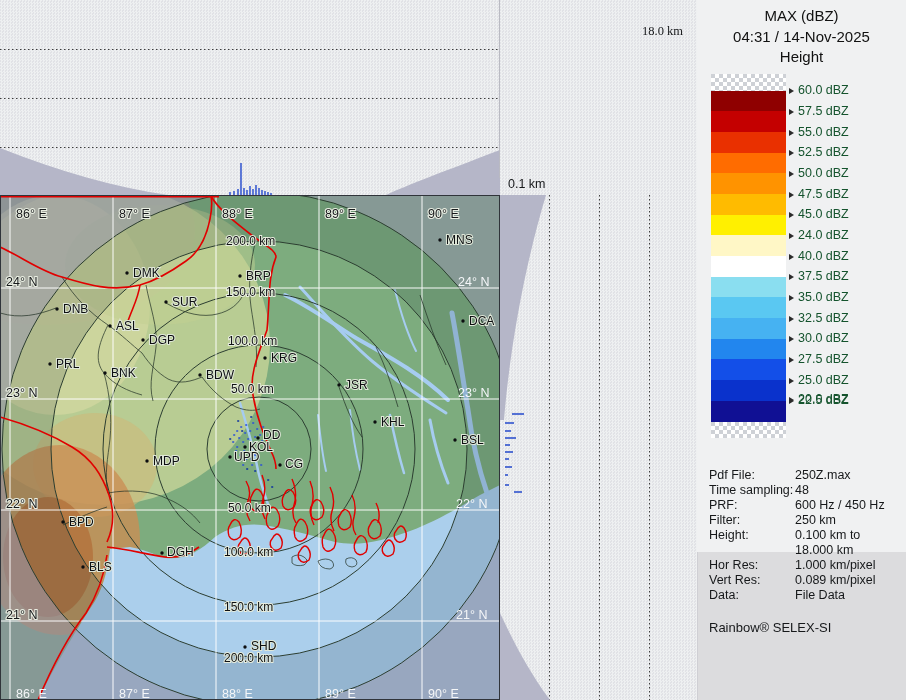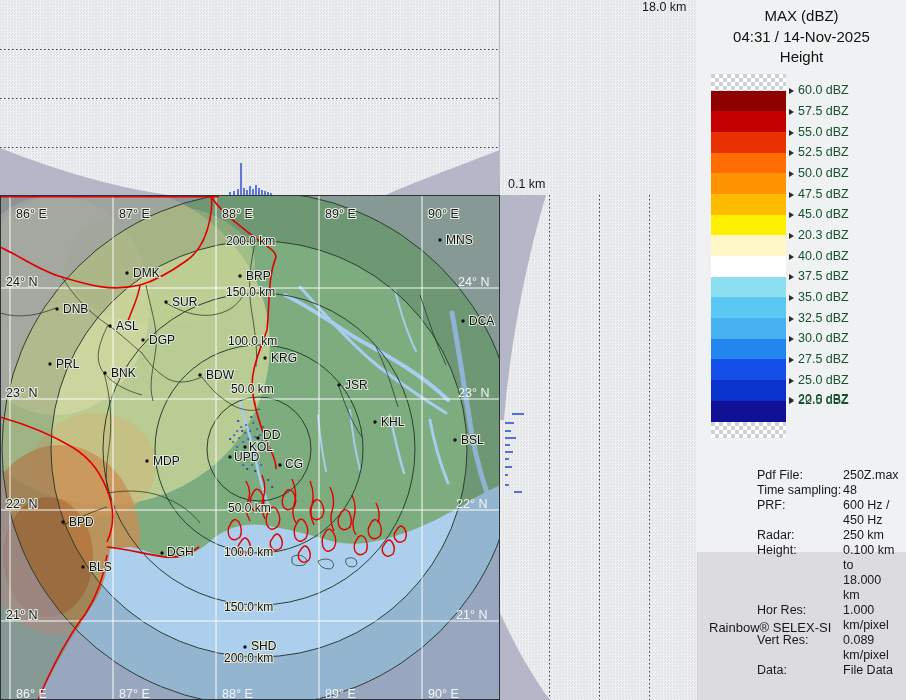"18.0 km" span.axis-lab { font-family: none -> Liberation Serif, serif; top: 0 -> 24px }
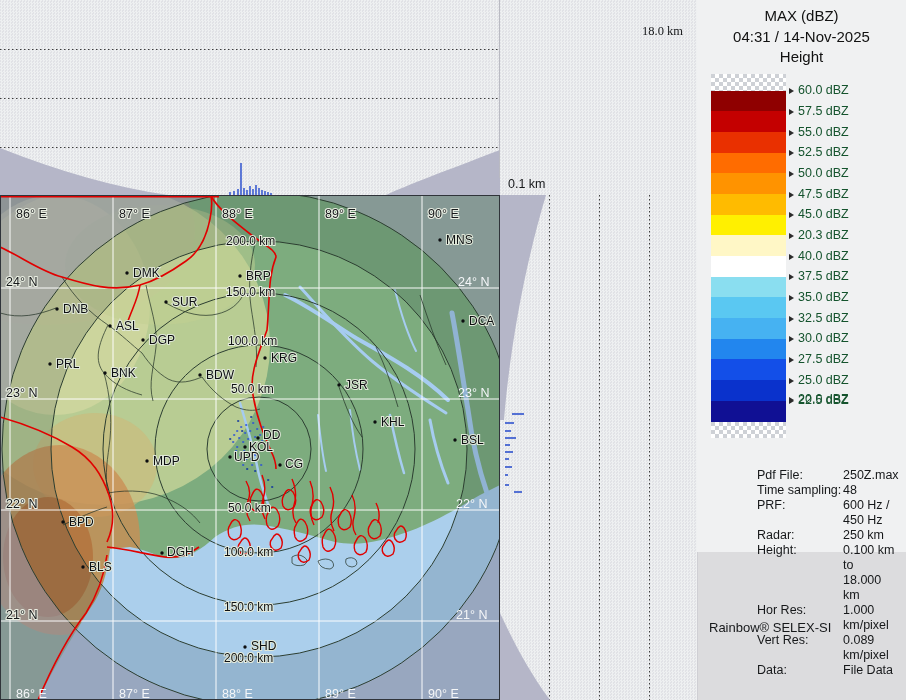"20.3 dBZ" span.lg-label { text: 20.3 -> 24.0 }
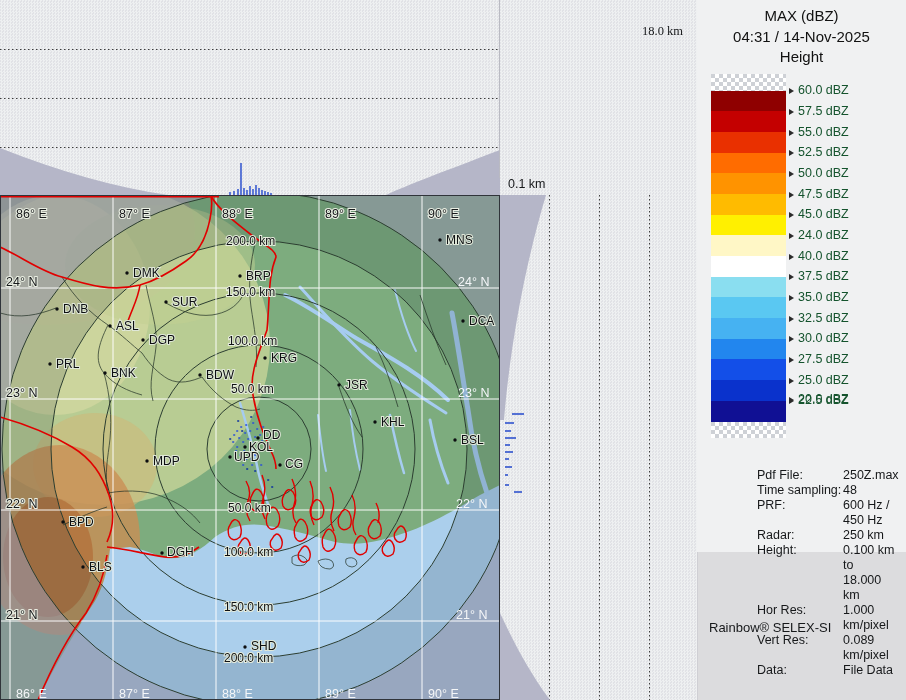"Pdf File:" .meta-label { margin-left: 48px -> none }
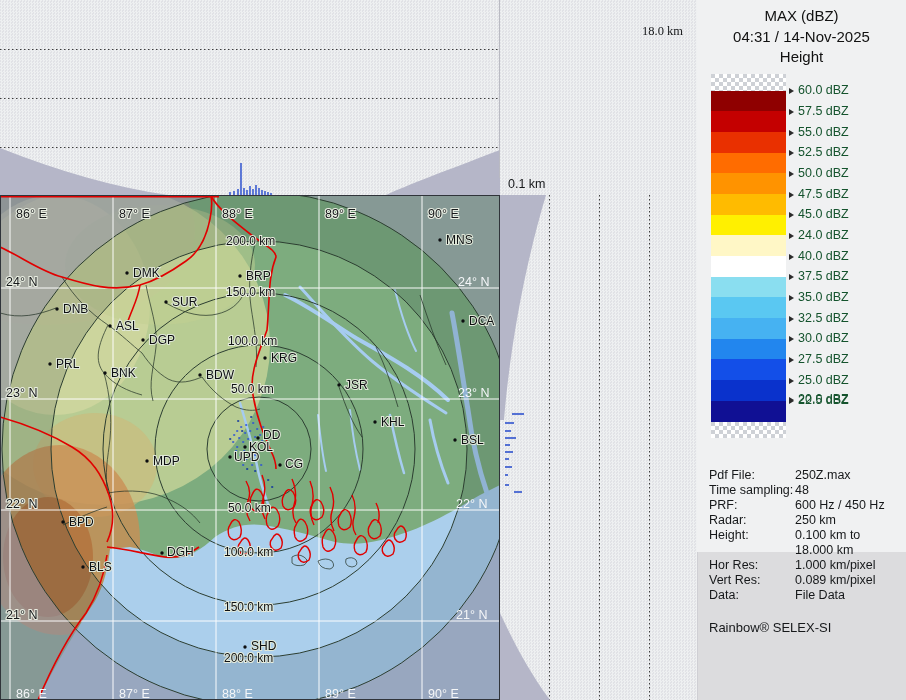"Radar:" span.meta-label { text: Radar -> Filter }
